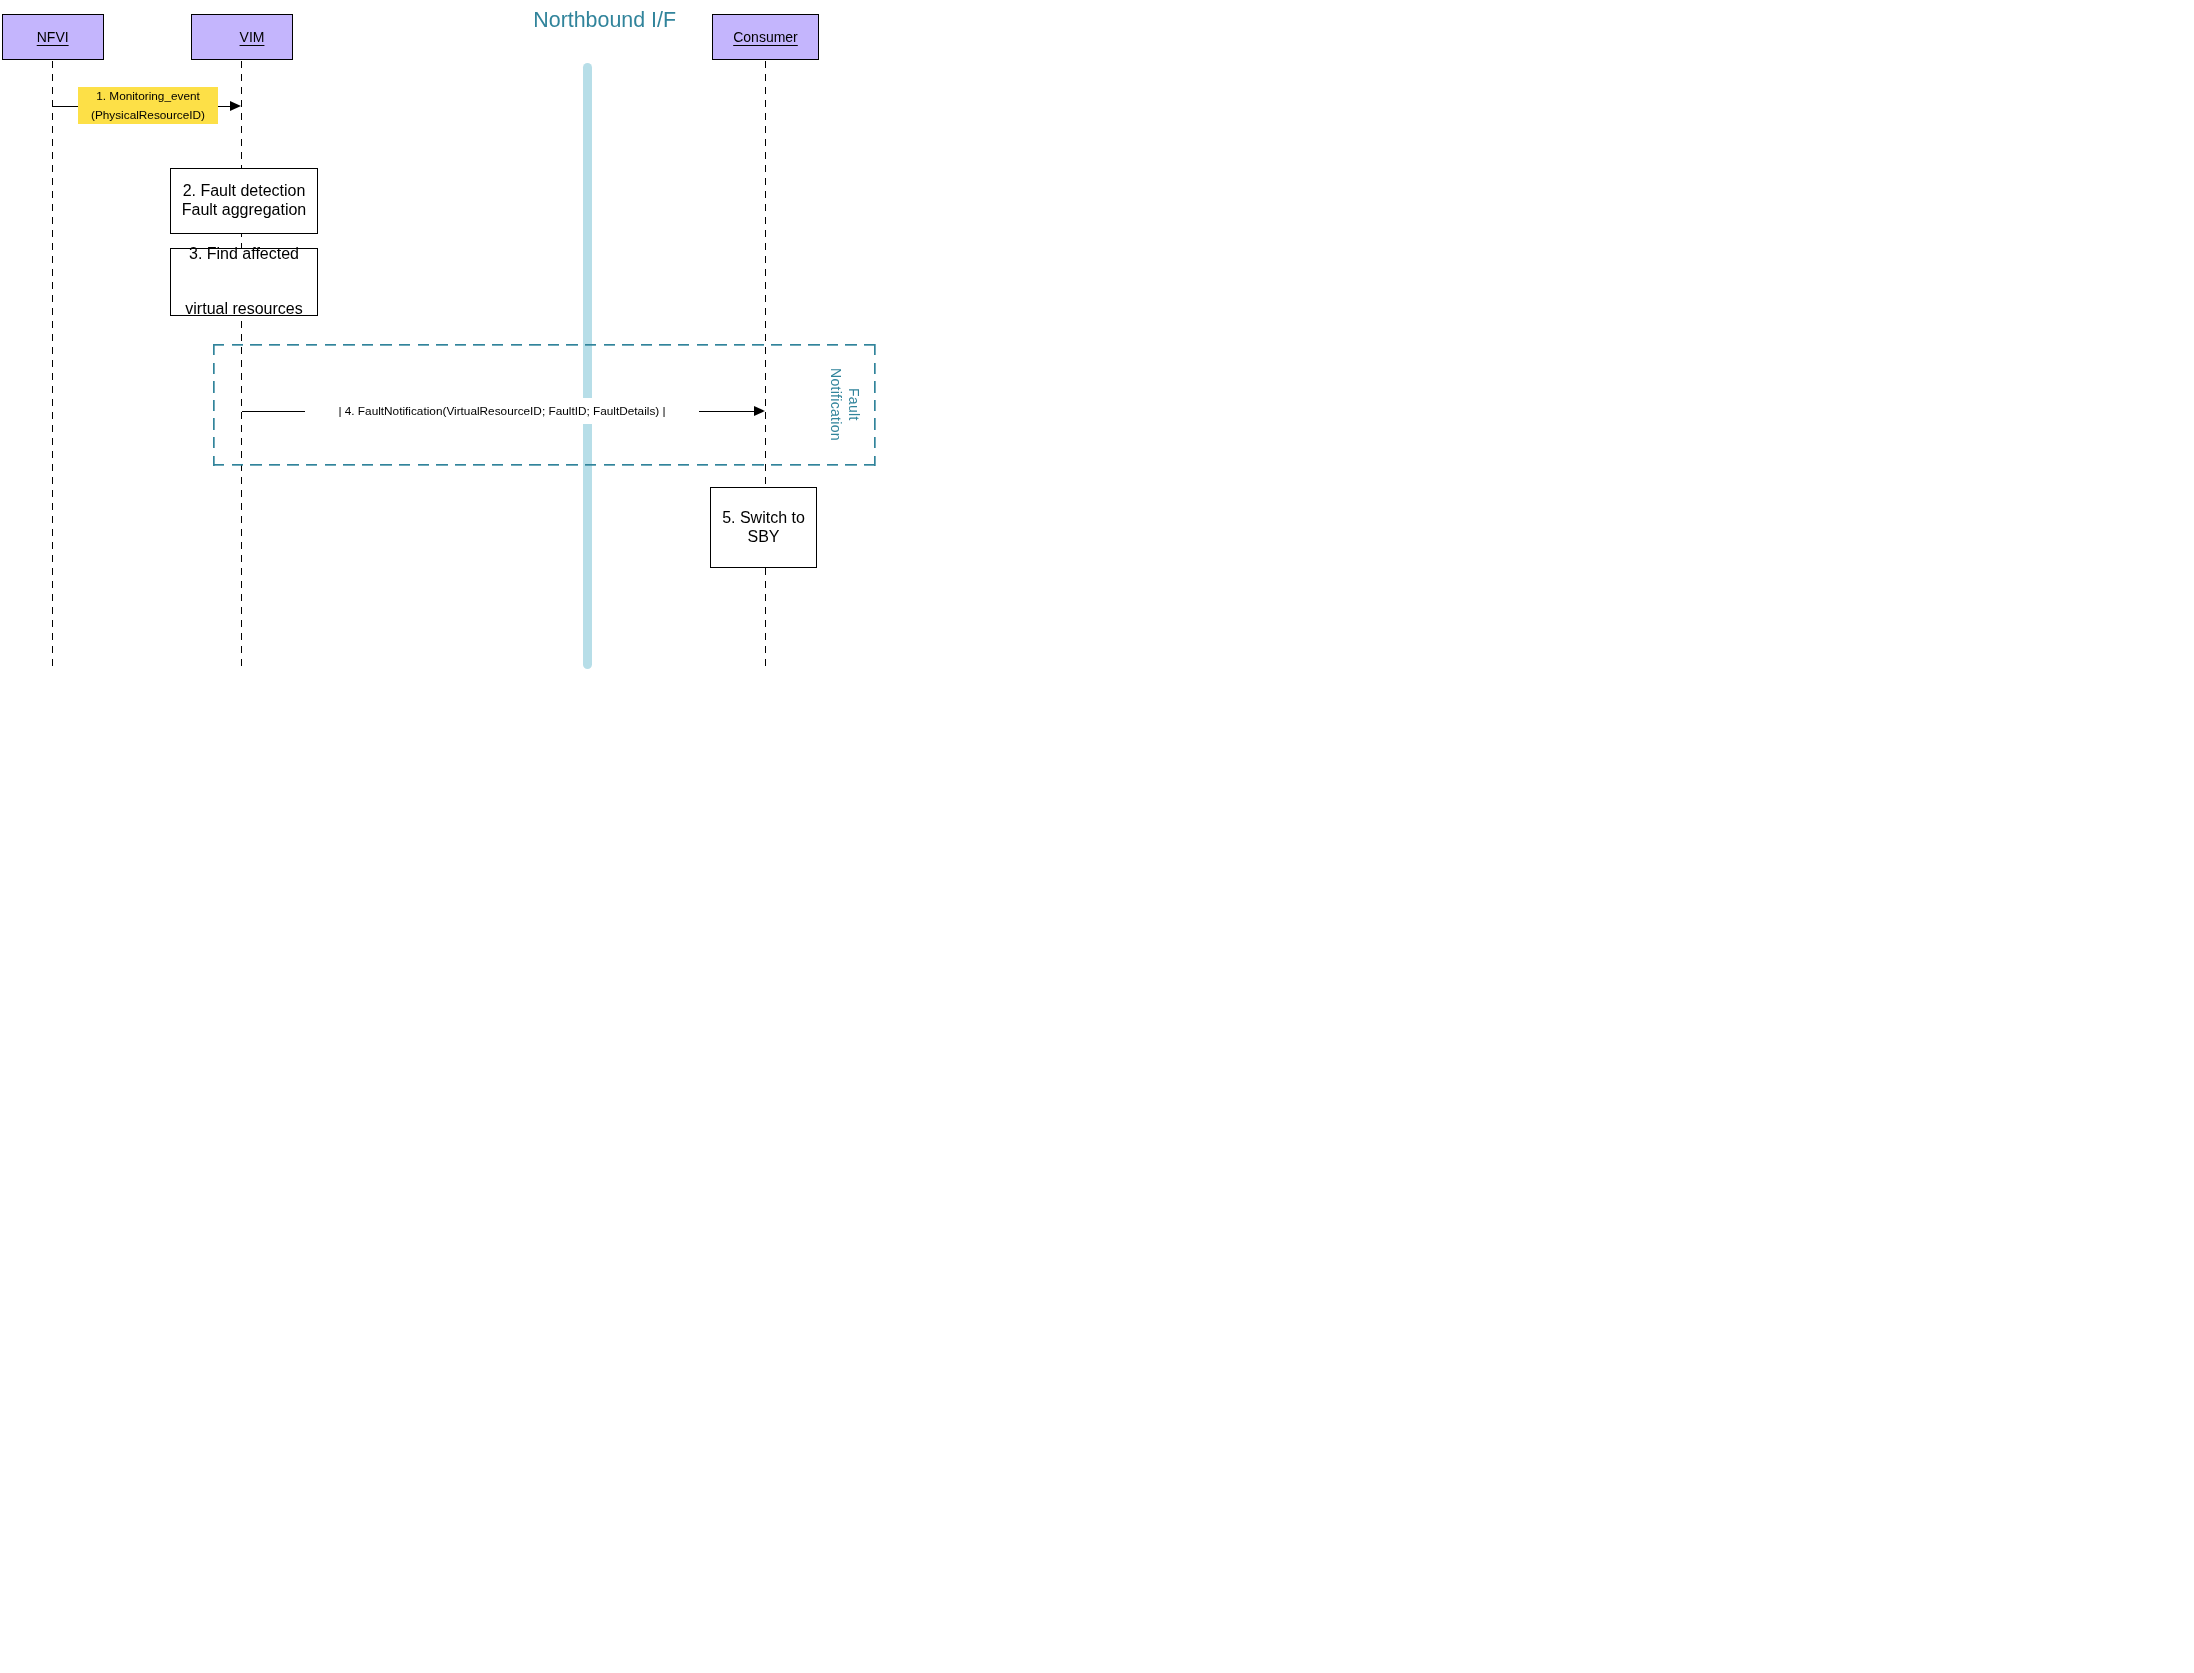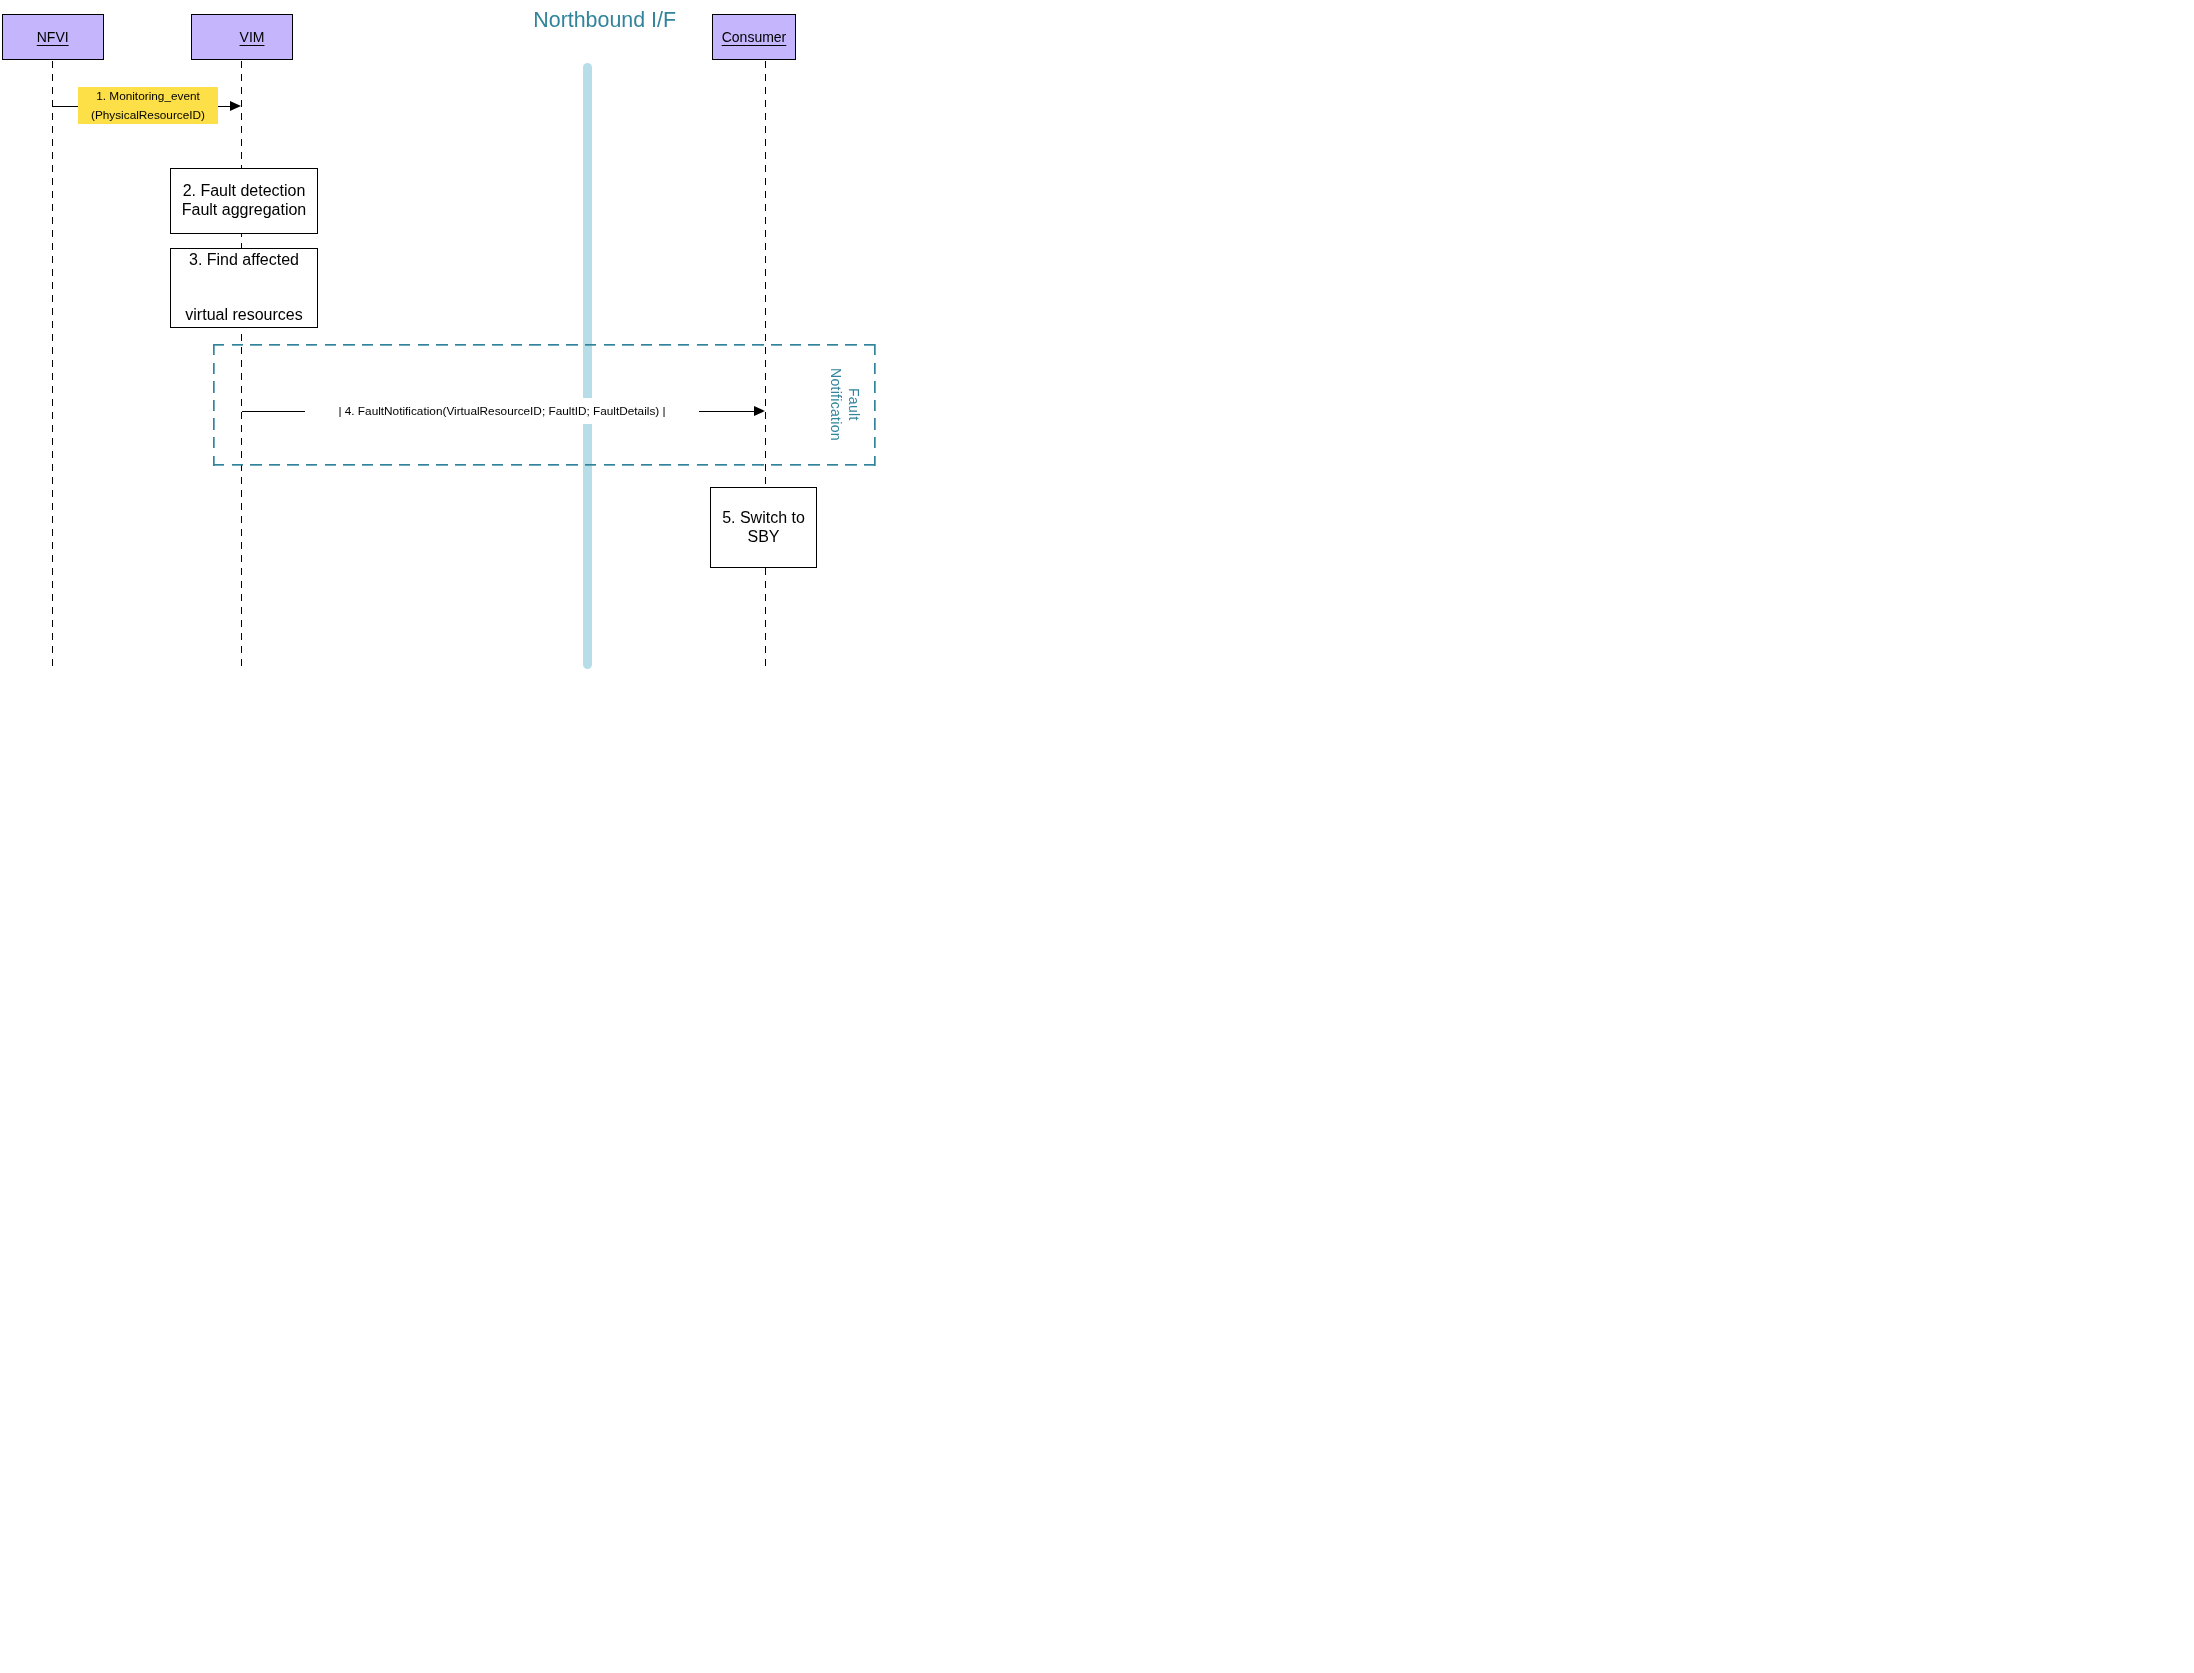"Consumer" #consumer-box { width: 84px -> 107px }
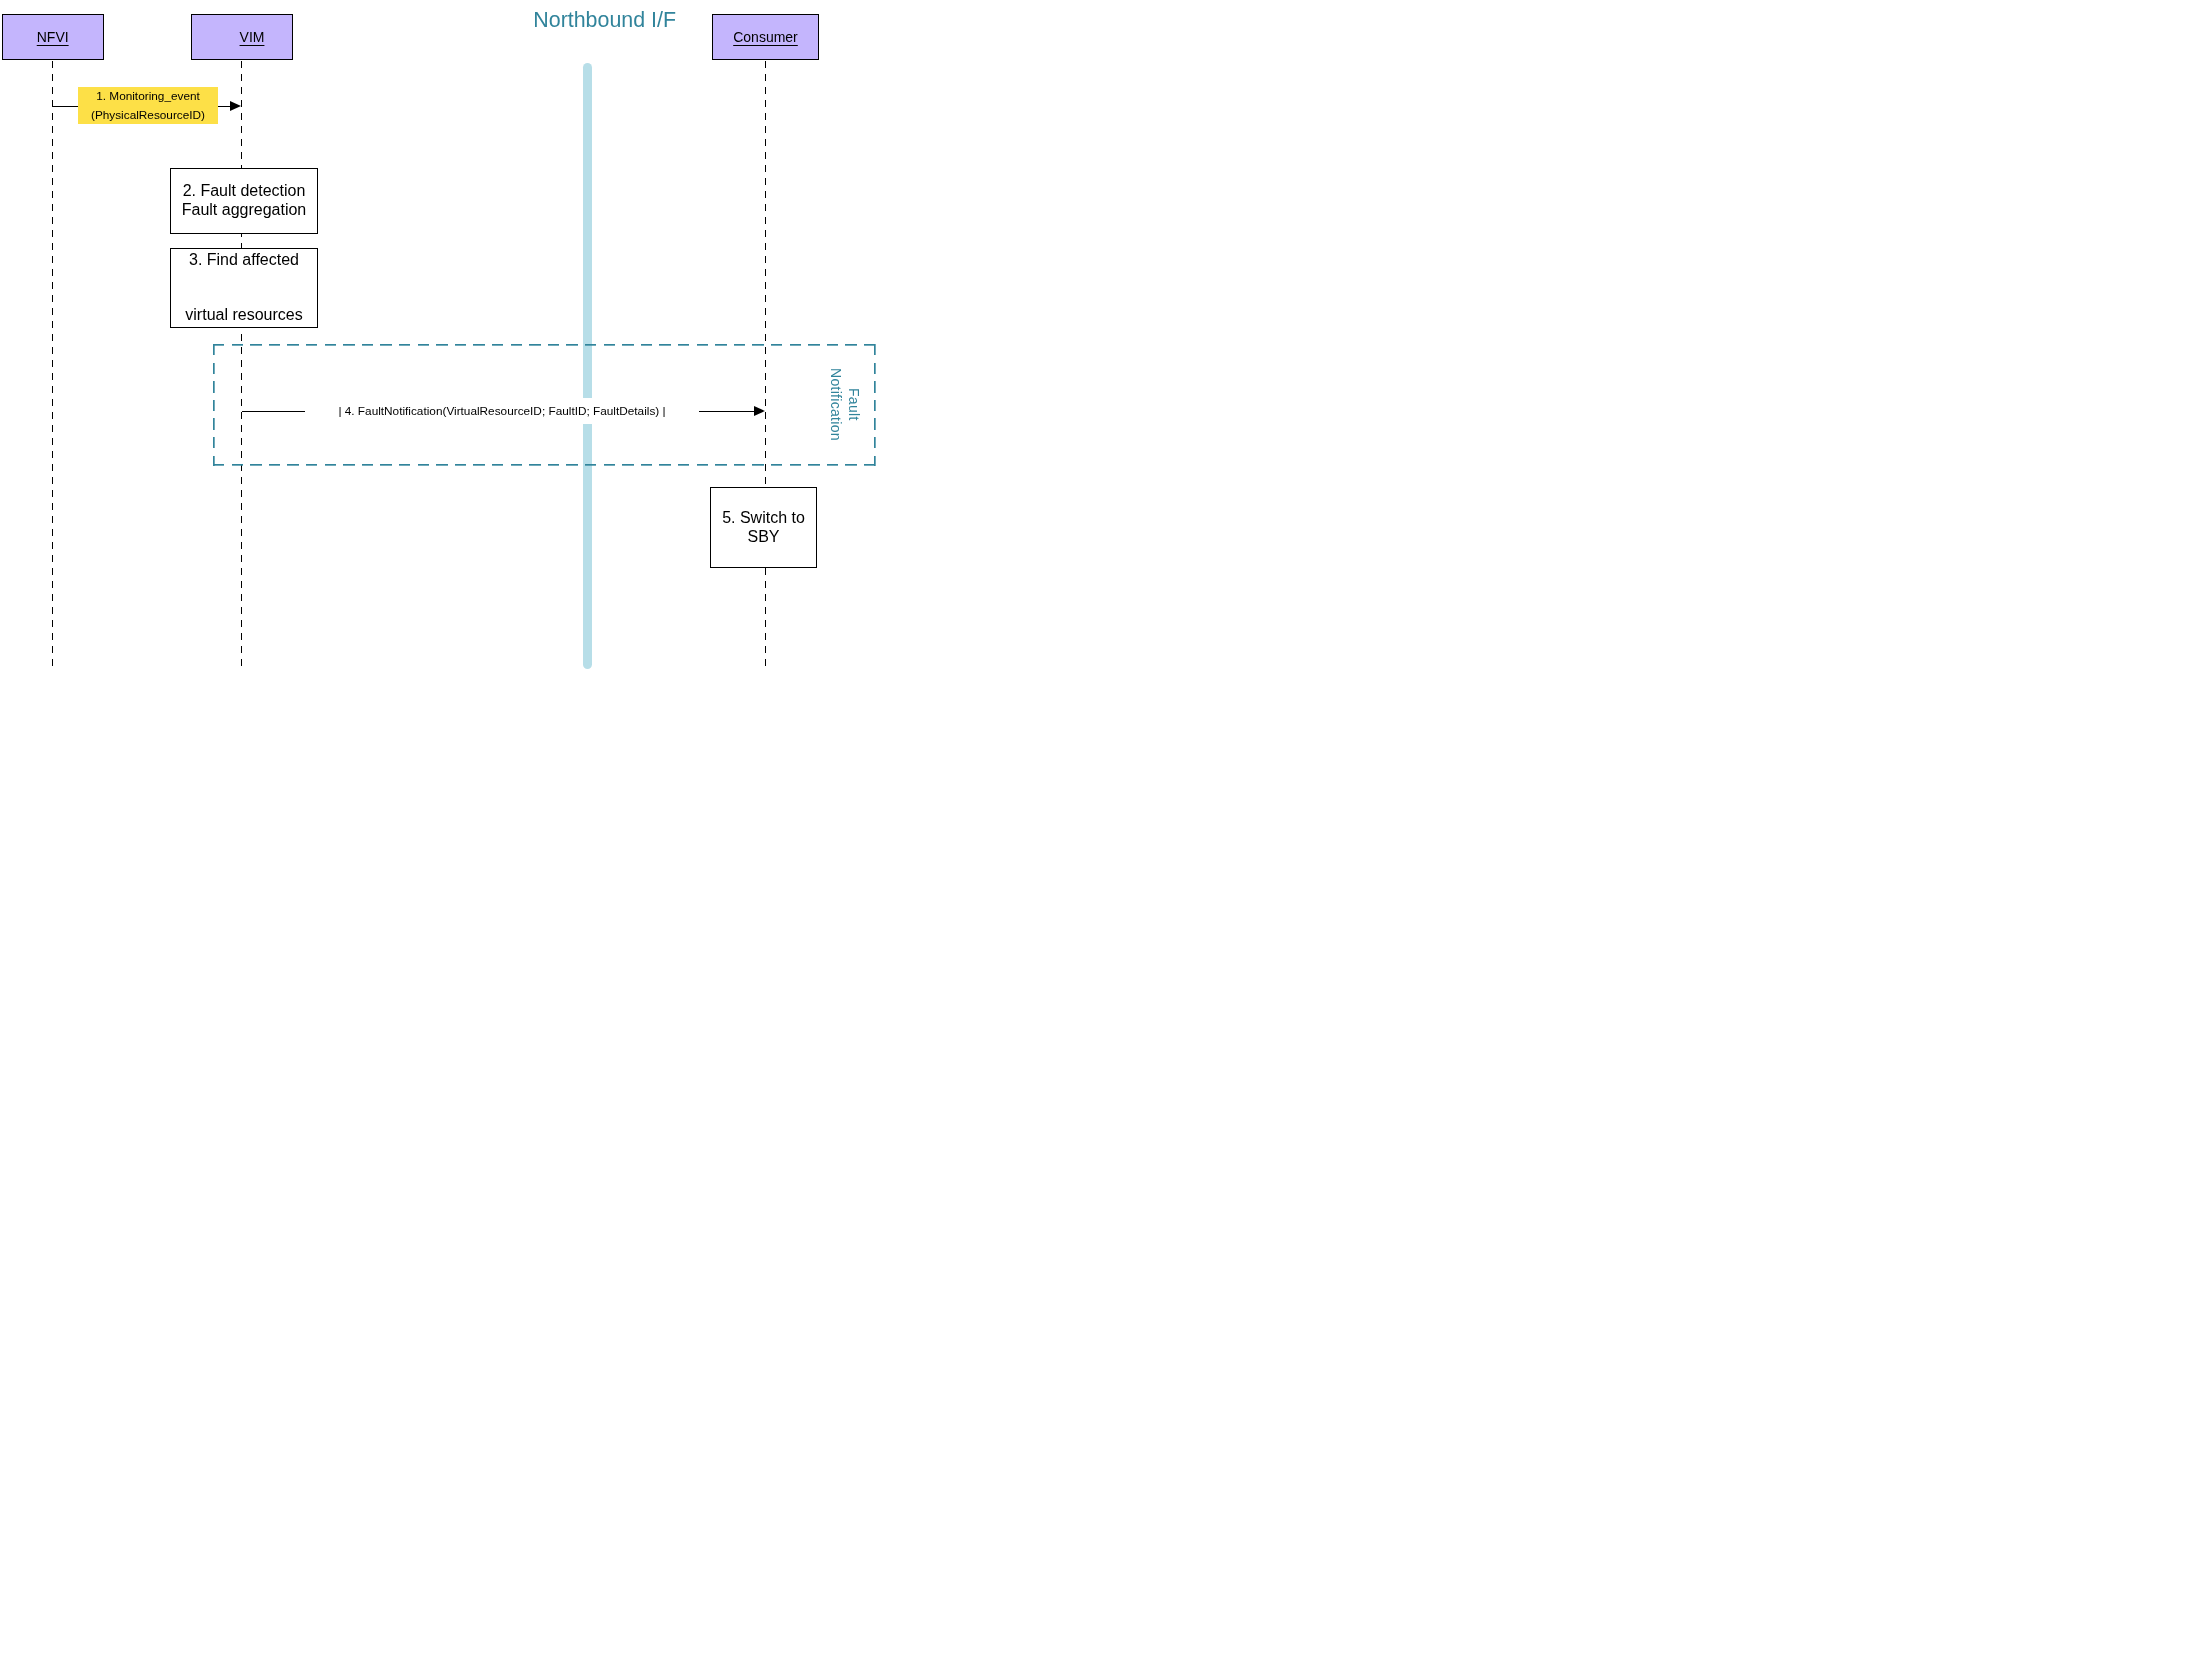"3. Find affected" #box3 { height: 80px -> 68px }
